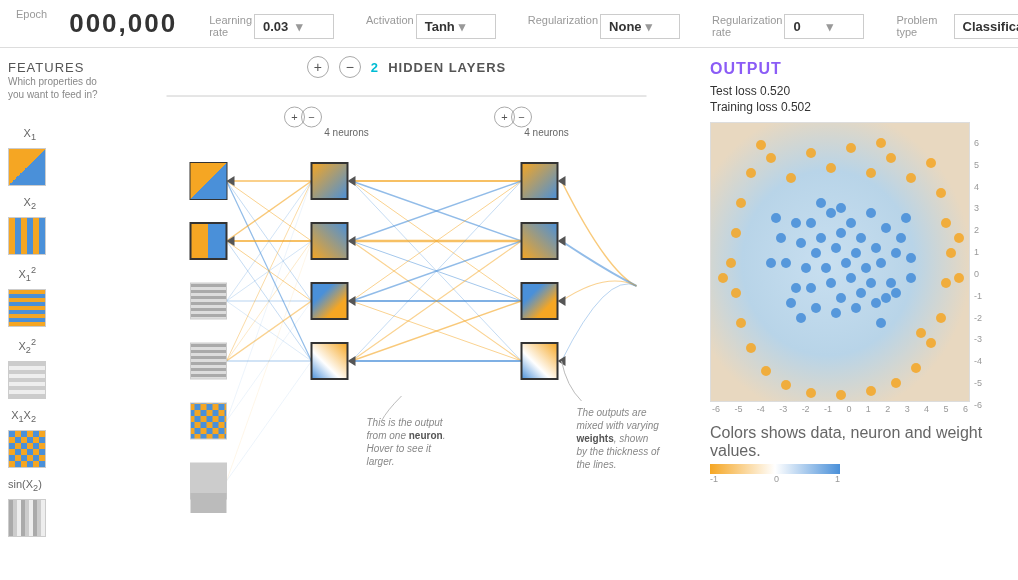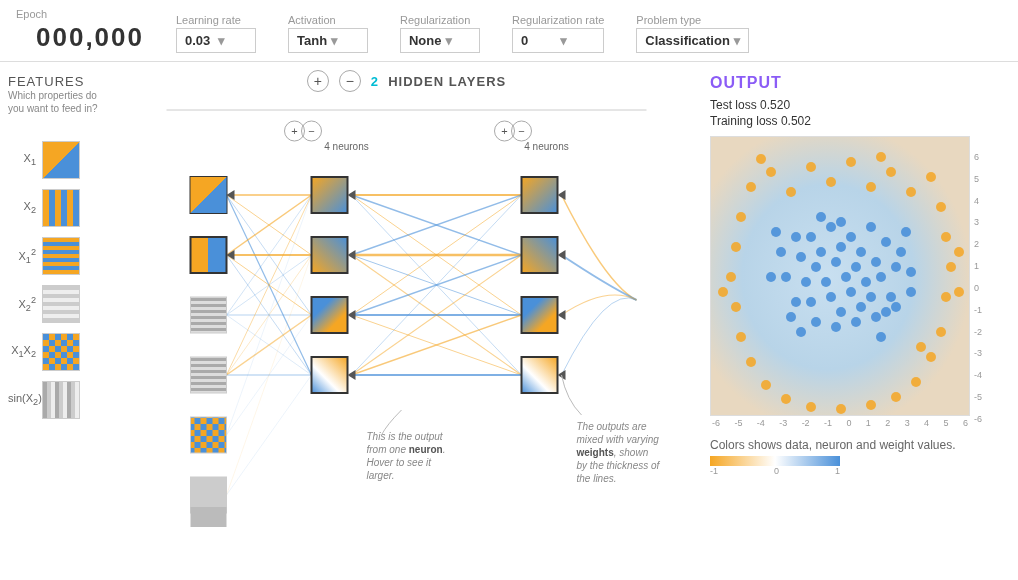"Epoch" .header-item { flex-direction: column -> row }
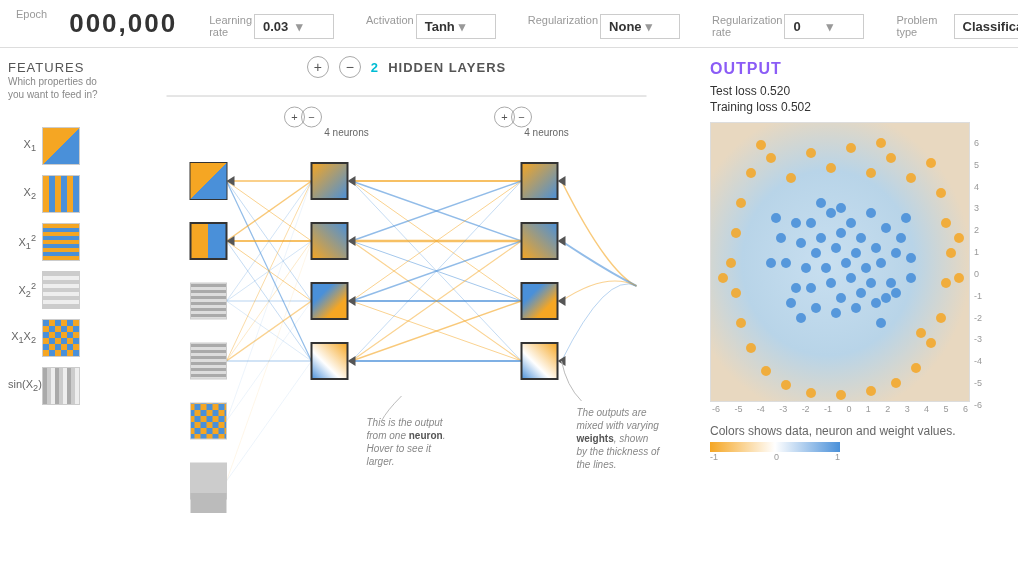"X1" .feature-row { align-items: center -> flex-start; flex-direction: none -> column }
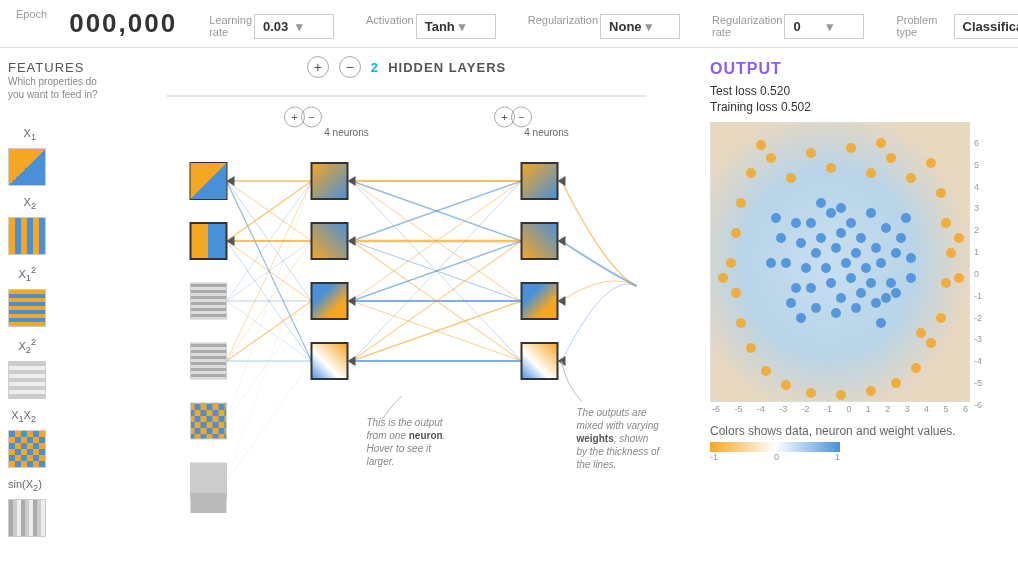"Colors shows data, neuron and" .legend-text { font-size: 12px -> 16px }
